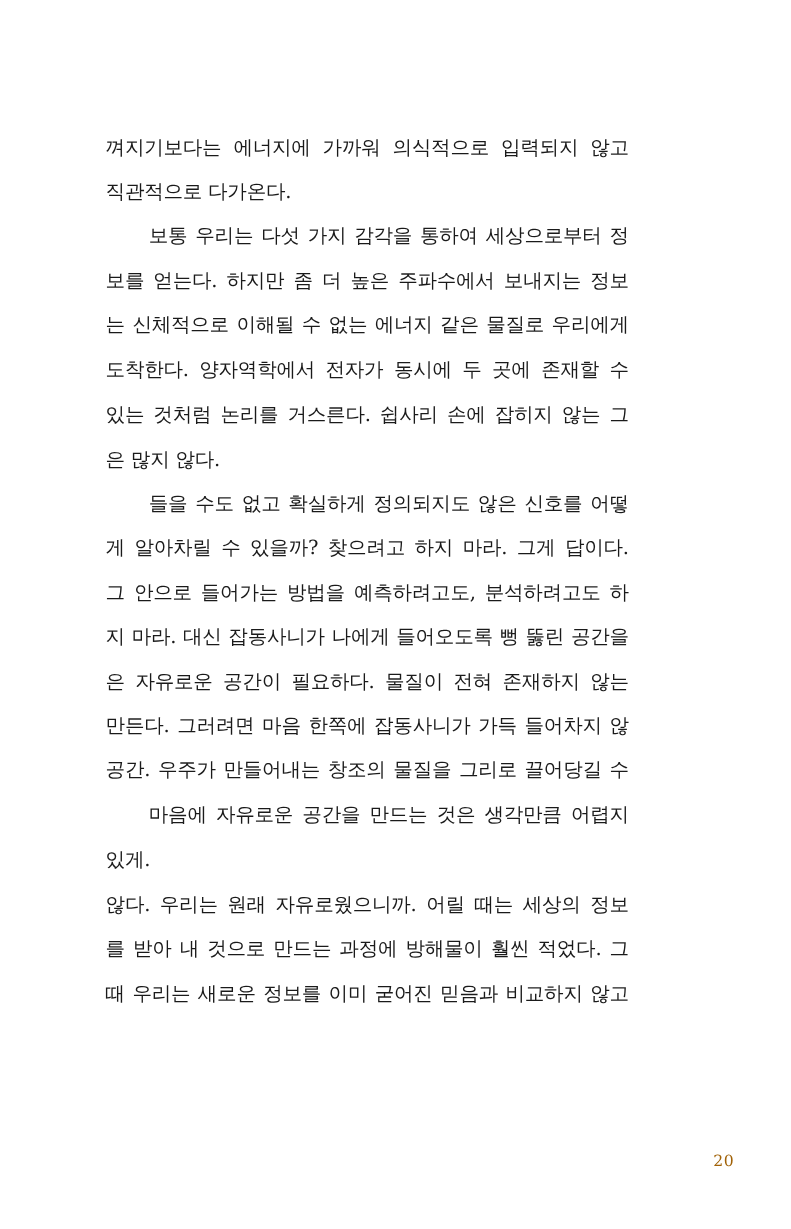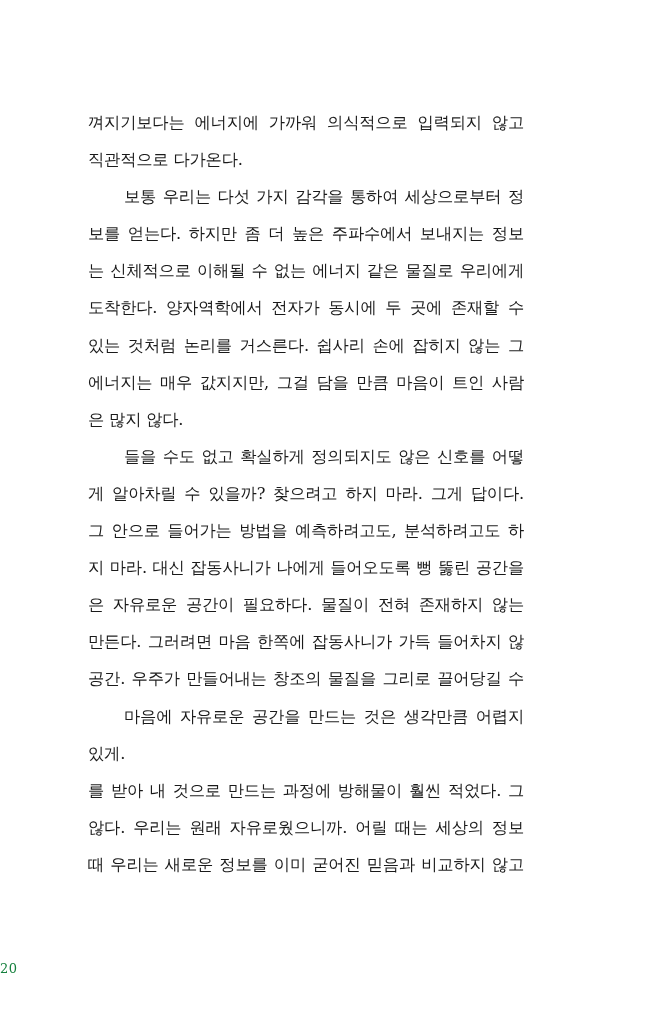"에너지는 매우 값지지만, 그걸 담을" span.line { html: <span>에너지는 매우 값지지만, 그걸 담을 만큼 마음이 트인 사람</span> -> none }
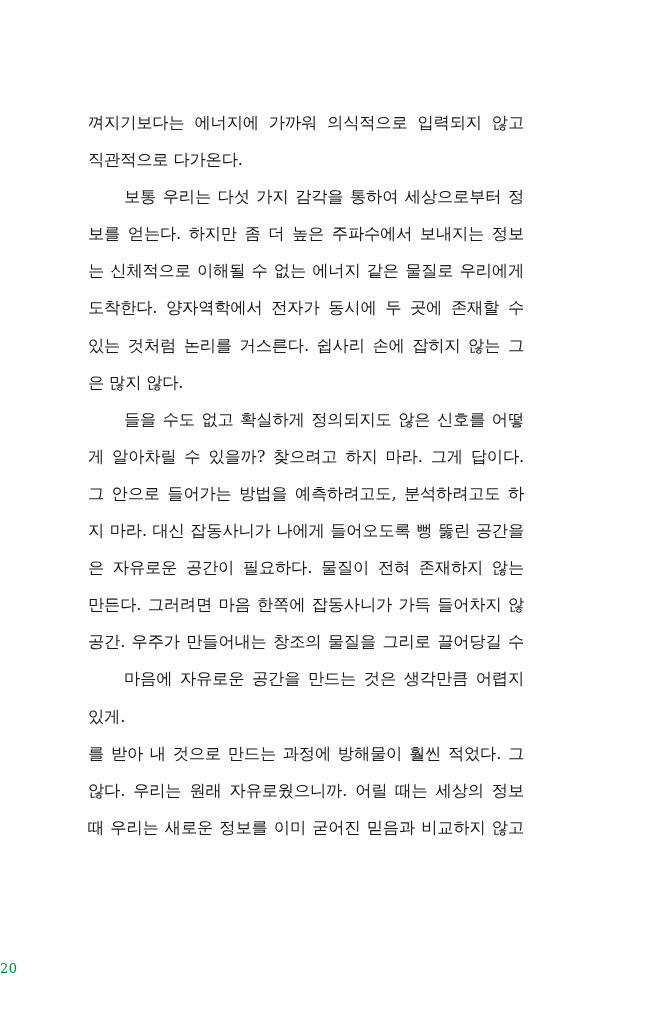"를 받아 내 것으로 만드는" span.line { order: before "않다. 우리는 원래 자유로웠으니까. 어릴" -> after "않다. 우리는 원래 자유로웠으니까. 어릴" }
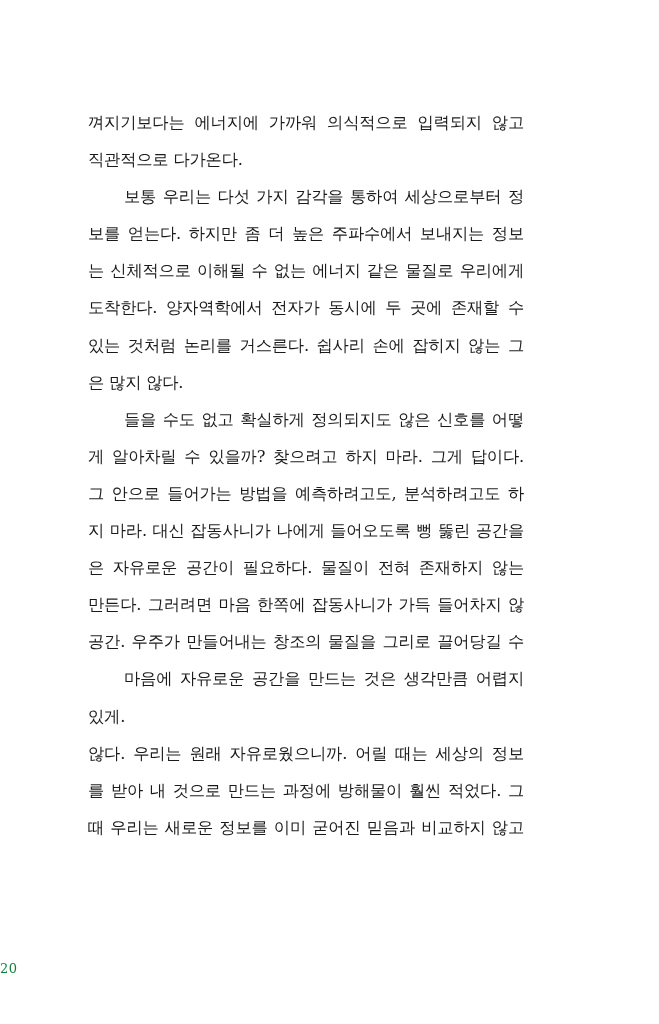"20" .page-number { color: #15803d -> #a16207; text-align: left -> right }
